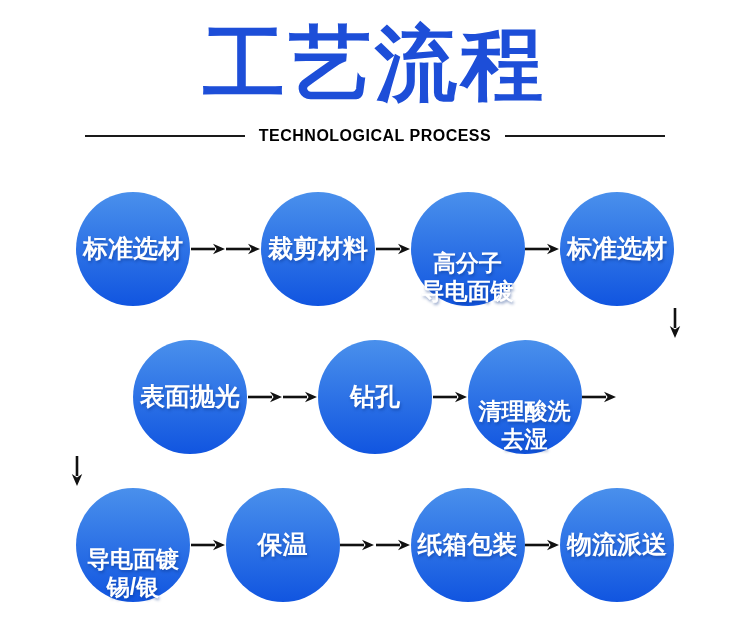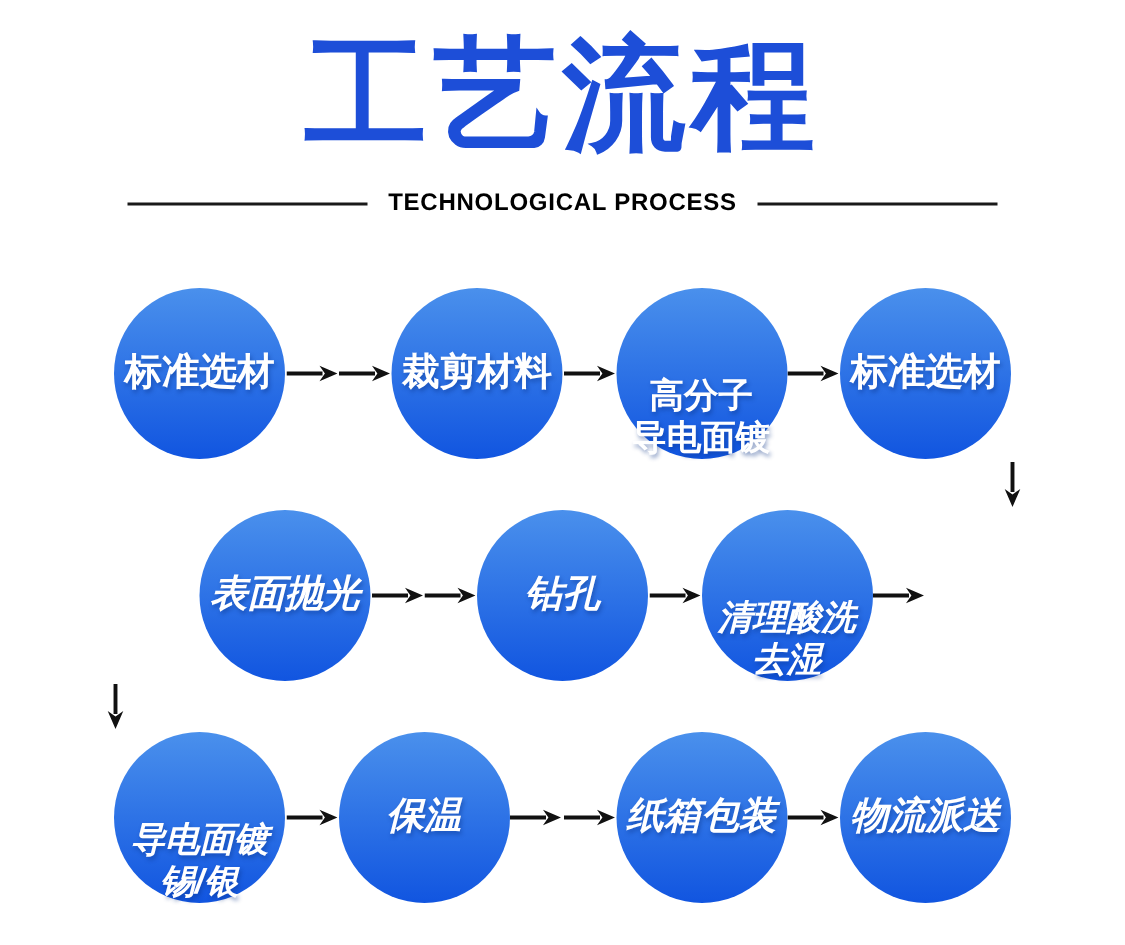"表面抛光" .flow-row + .flow-row { font-style: italic -> none }
